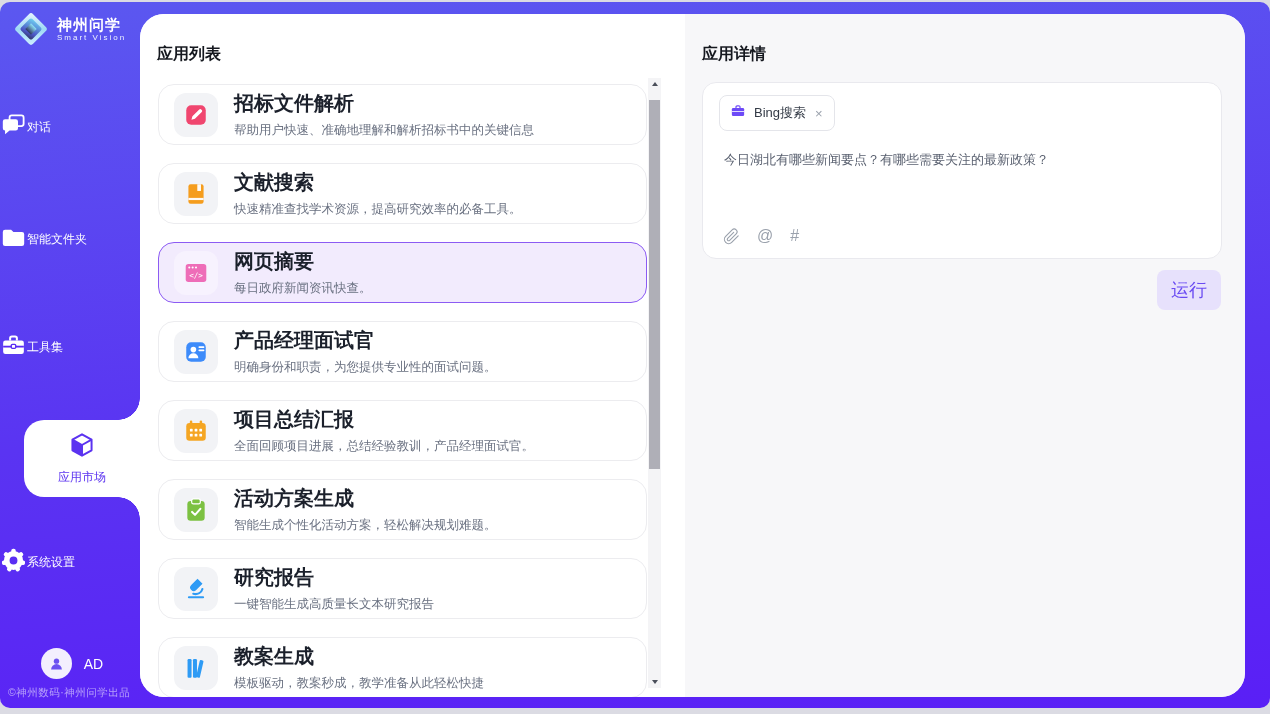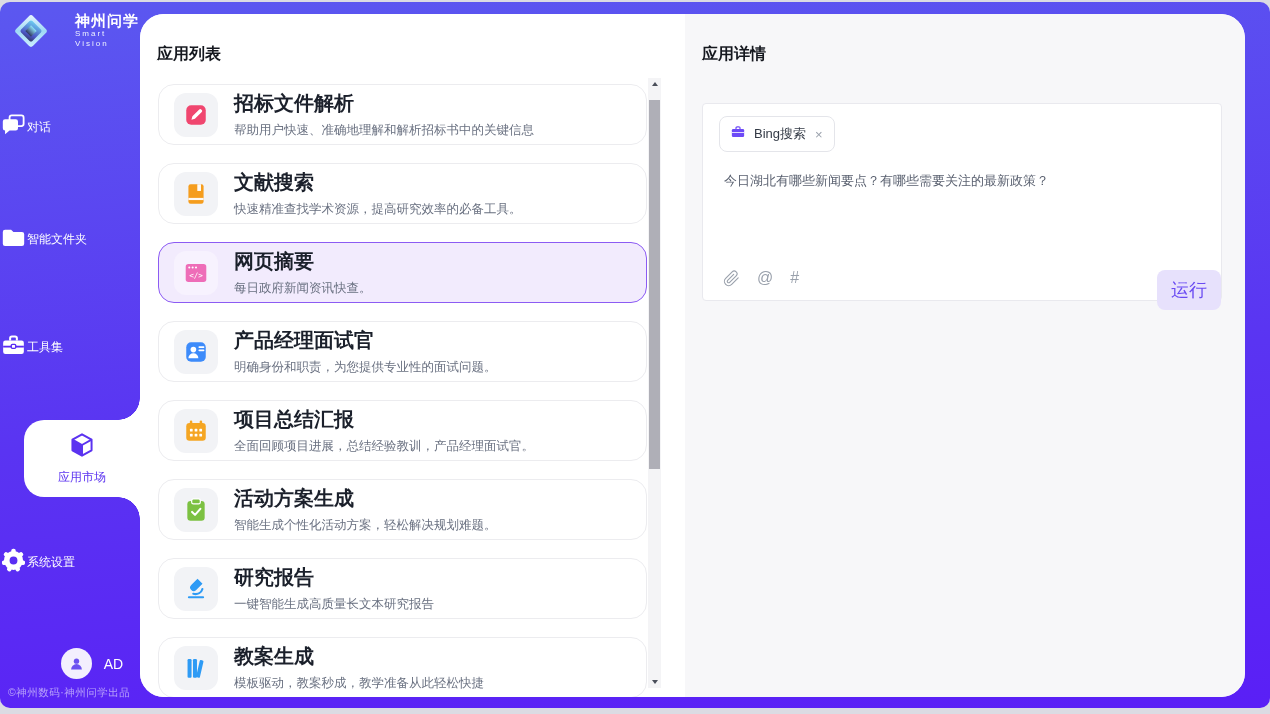"神州问学" .logo { gap: 27px -> 9px }
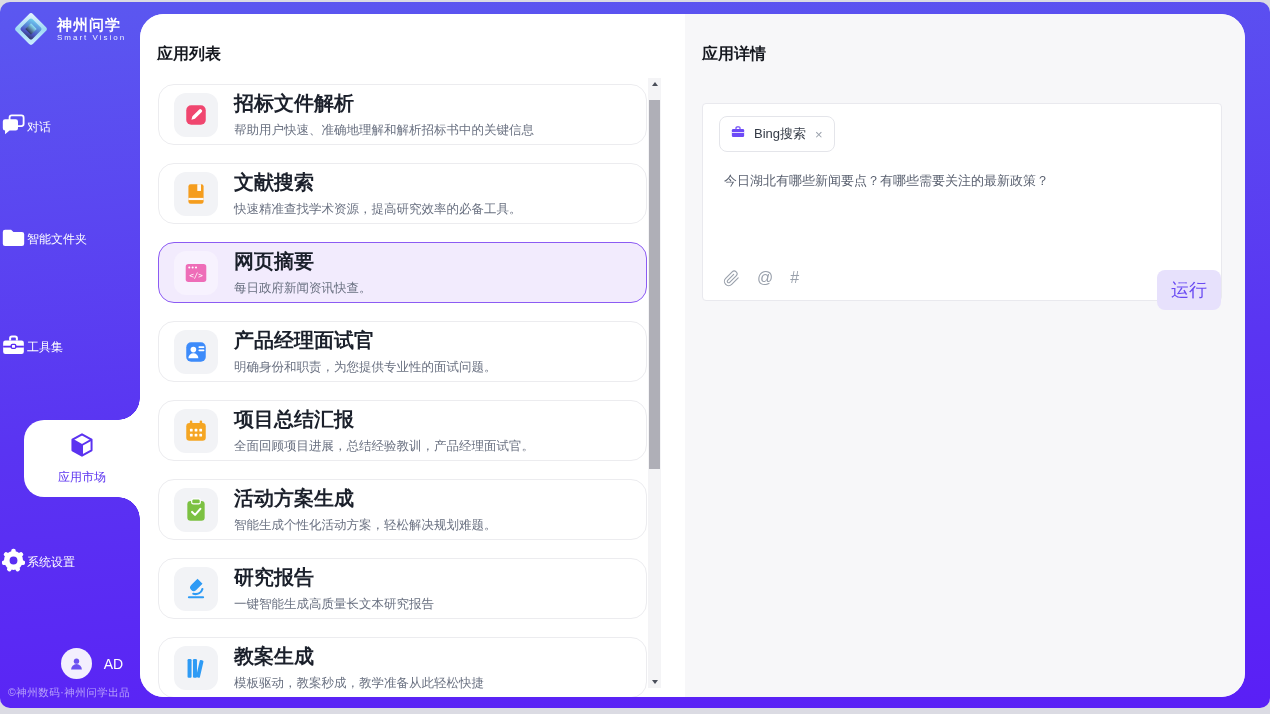"Bing搜索" .detail-card { border-radius: 4px -> 14px; height: 198px -> 177px; margin-top: 21px -> none }
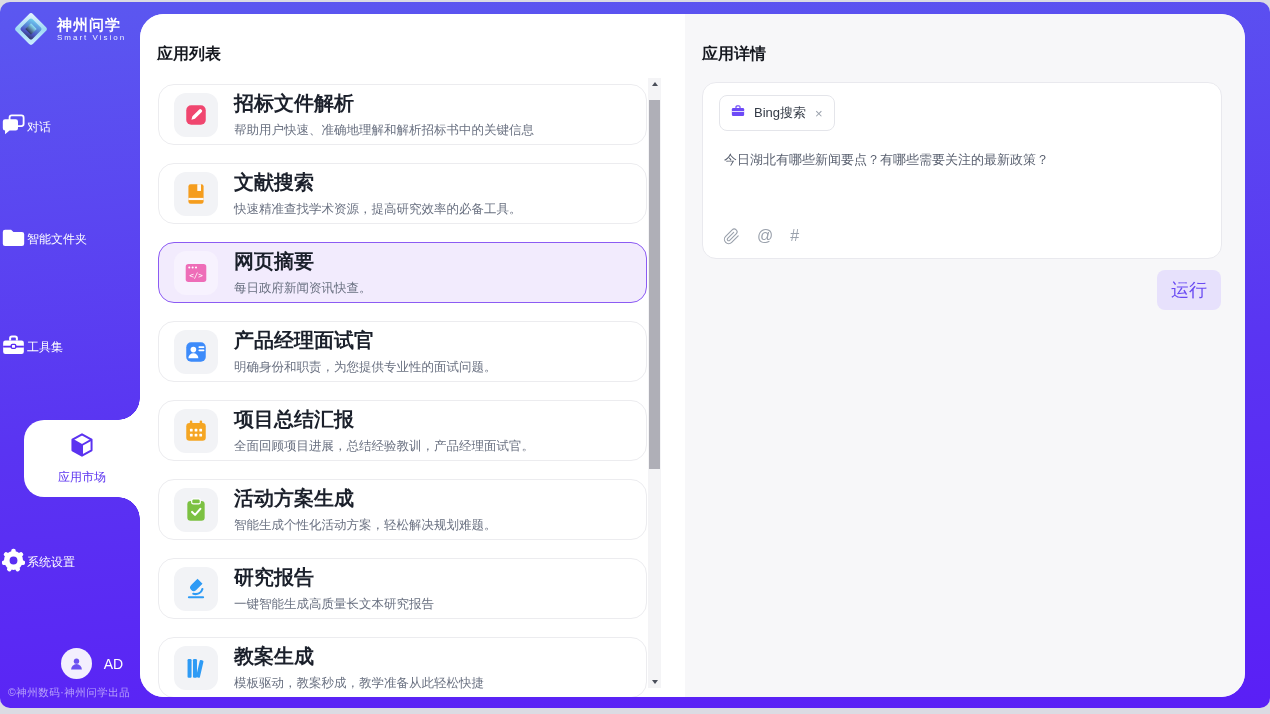"AD" .user-row { margin-left: 20px -> none }
